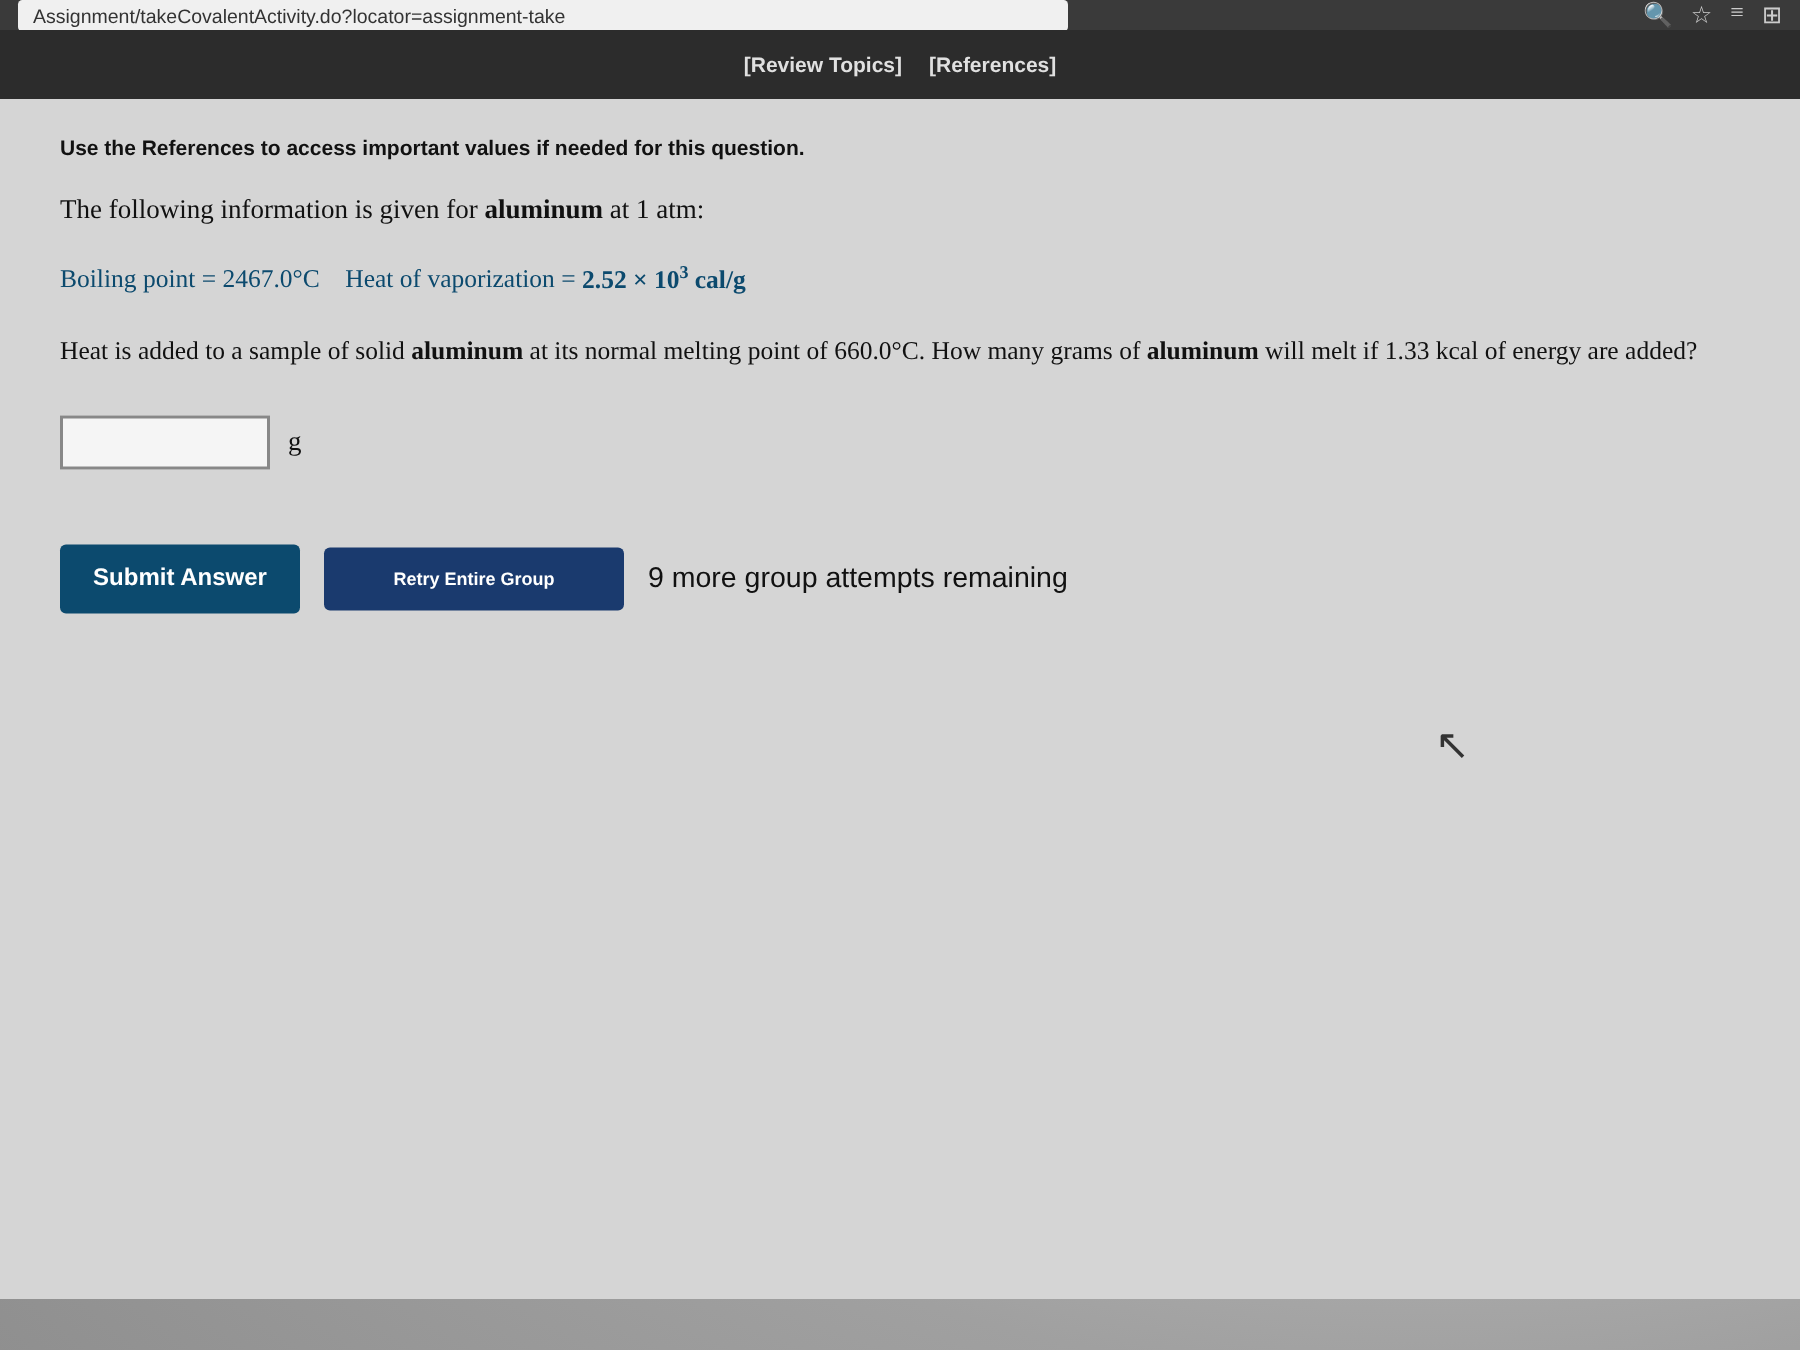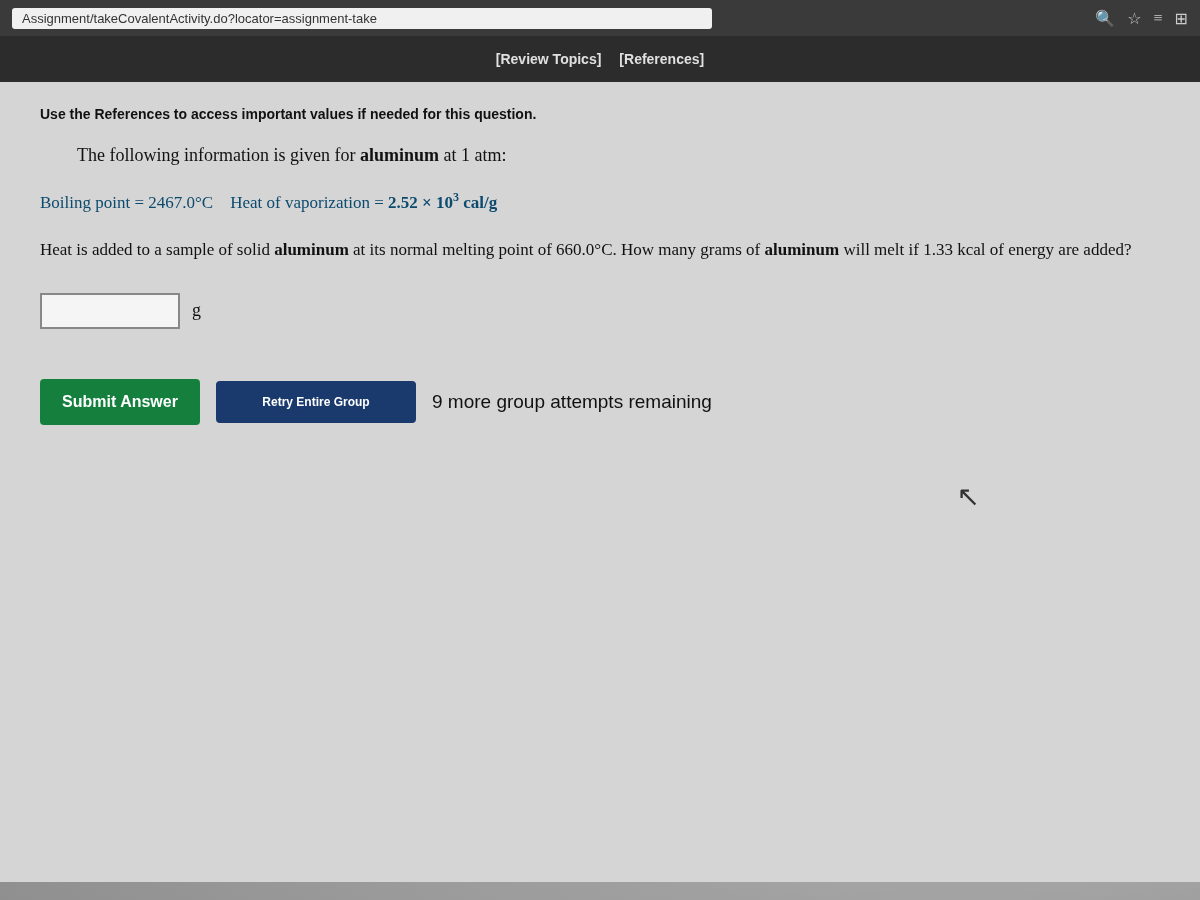"Assignment/takeCovalentActivity.do?locat" .browser-bar { height: 36px -> 20px }
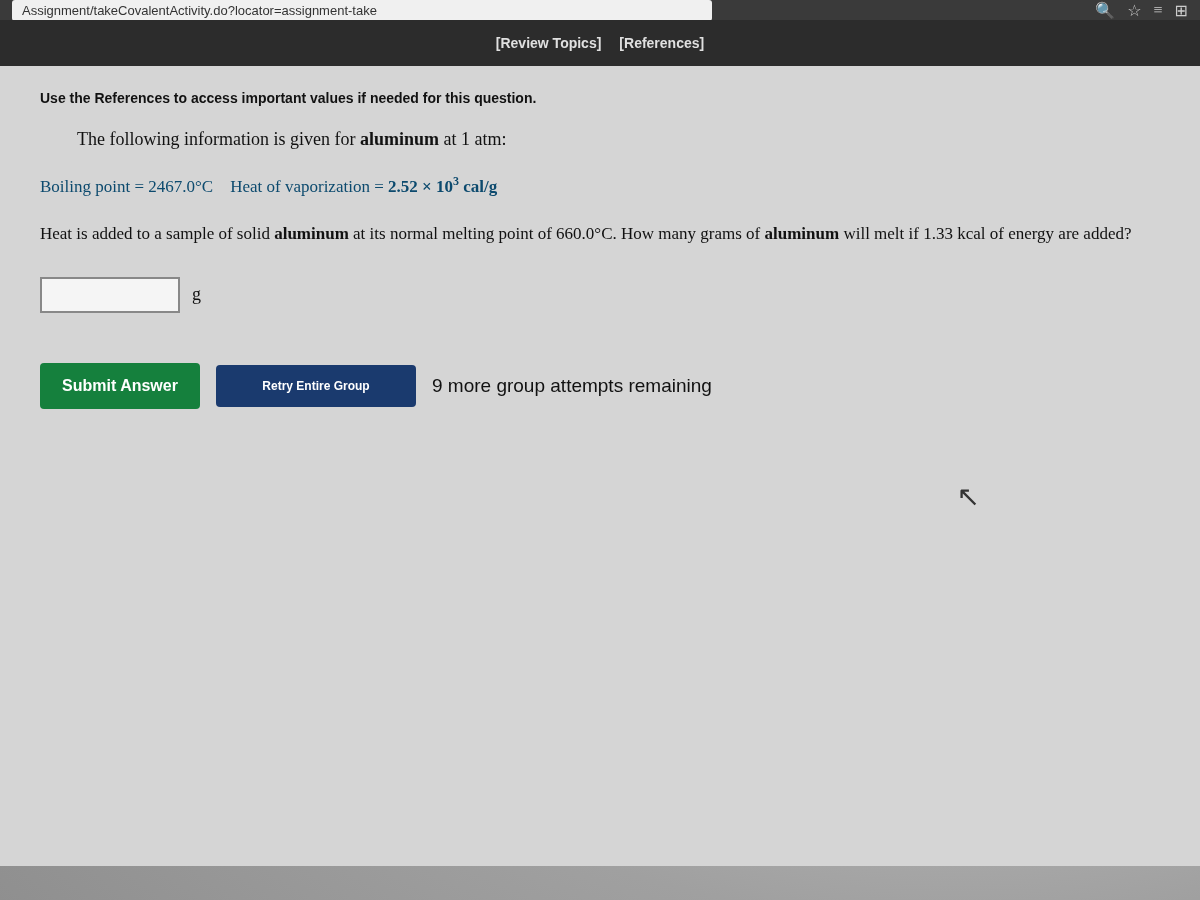"The following information is given" .question-intro { margin-left: 37px -> none }
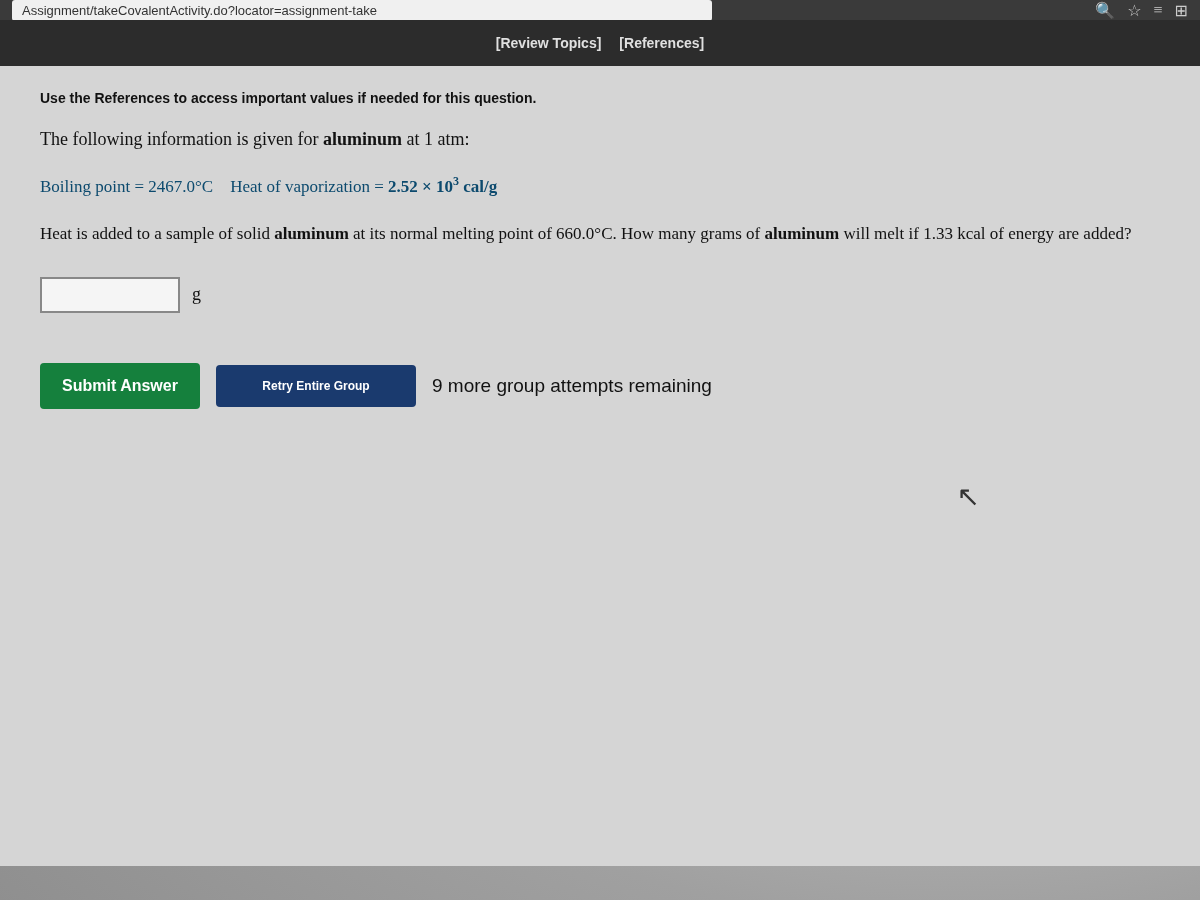"Submit Answer" .btn-submit { background: #15803d -> #0c4a6e }
